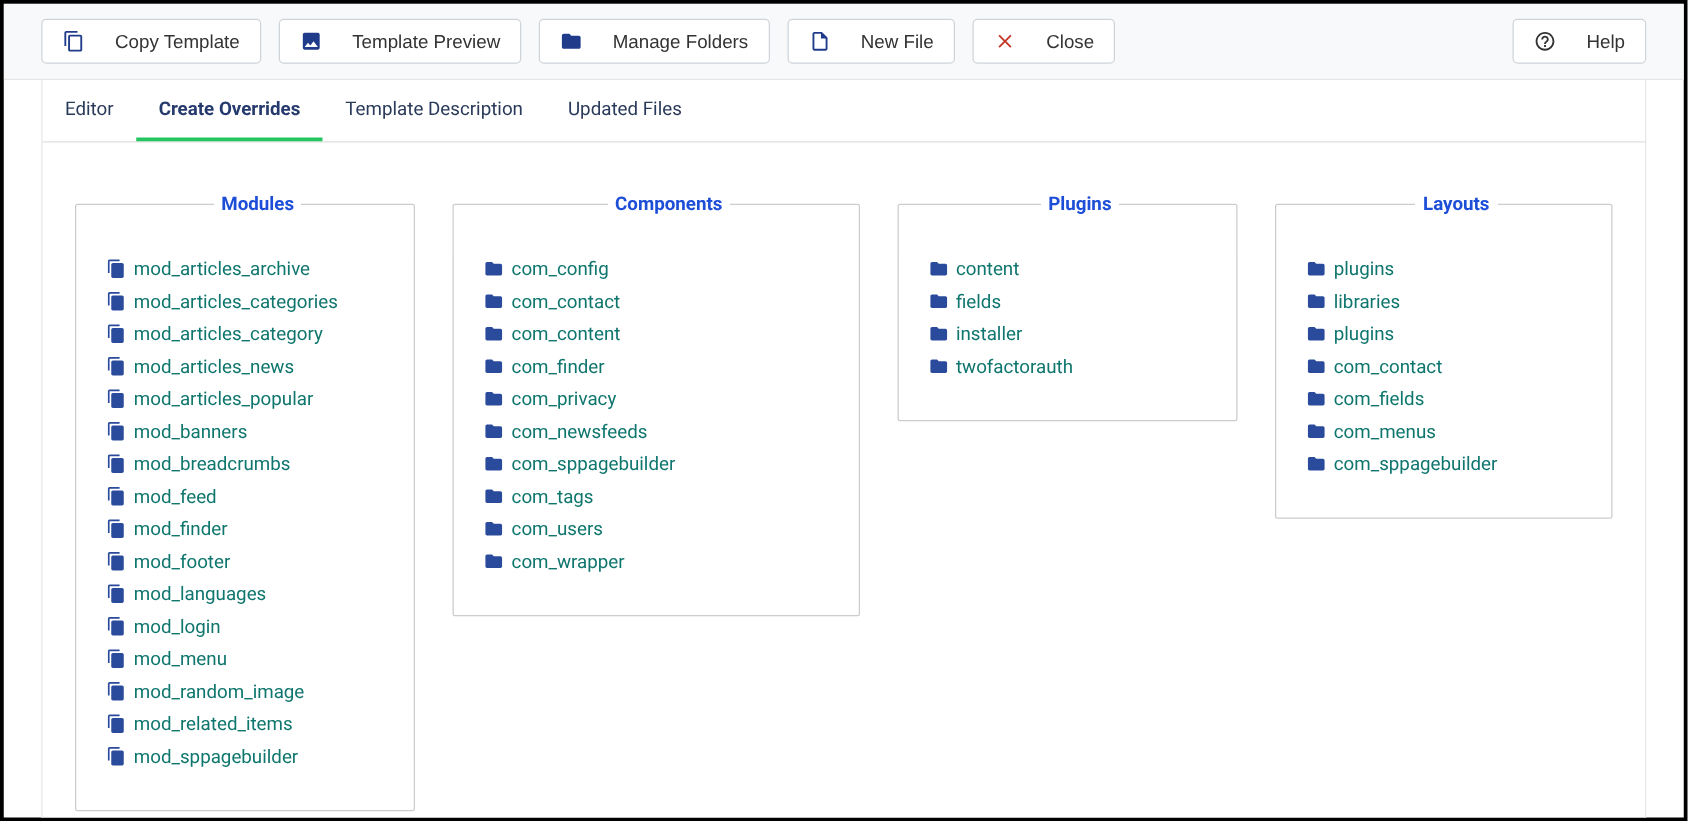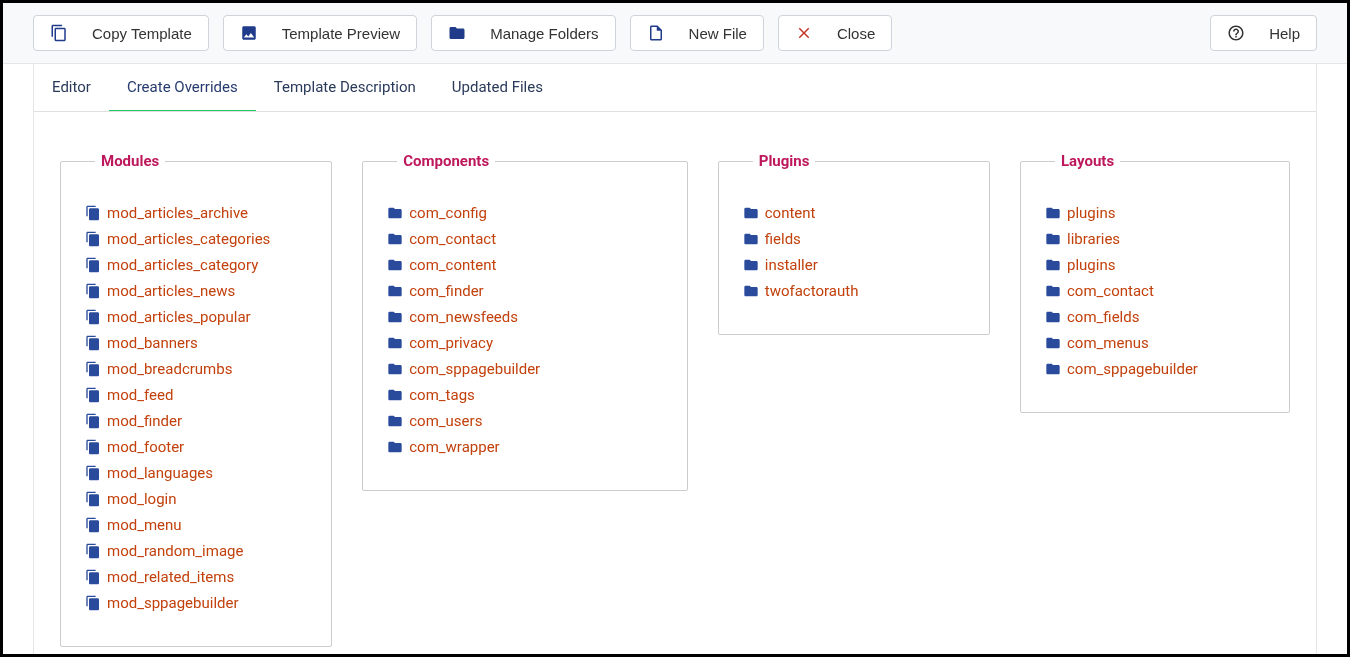"Create Overrides" .tab.active { border-bottom: 1px solid #22c55e -> 3px solid #22c55e; font-weight: 400 -> 700 }
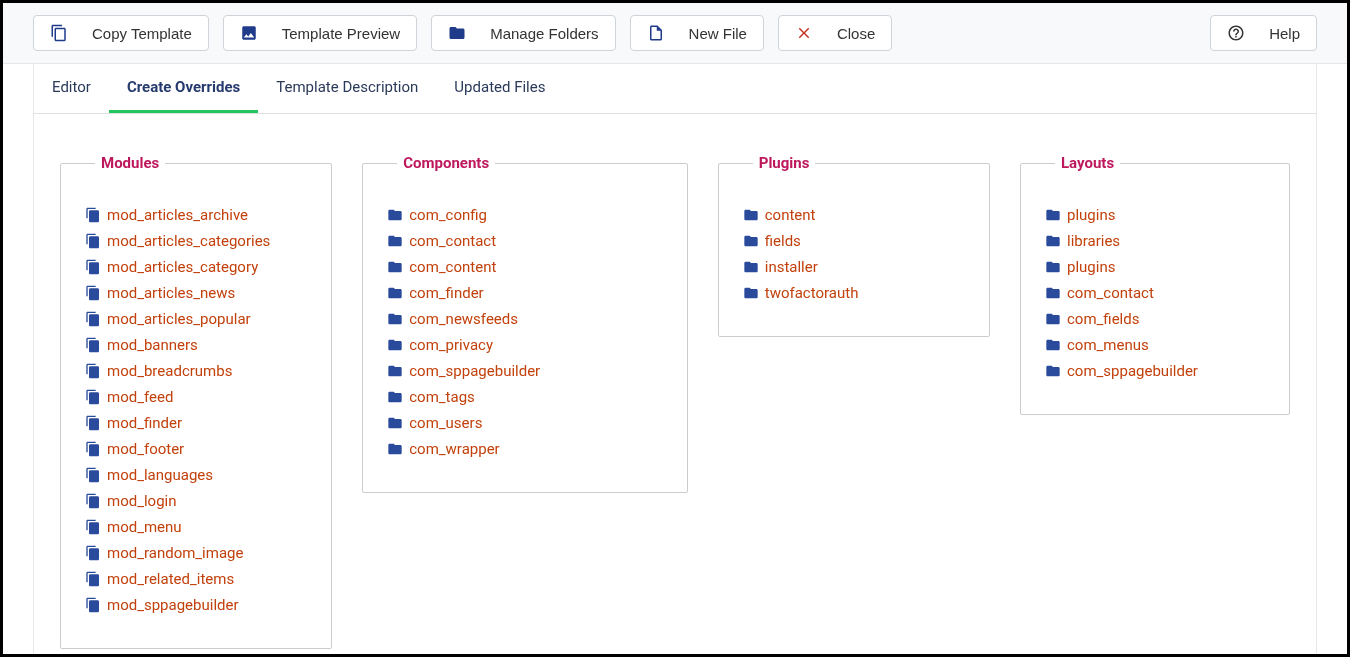"Modules" fieldset.group legend { color: #be185d -> #1d4ed8; text-align: none -> center }
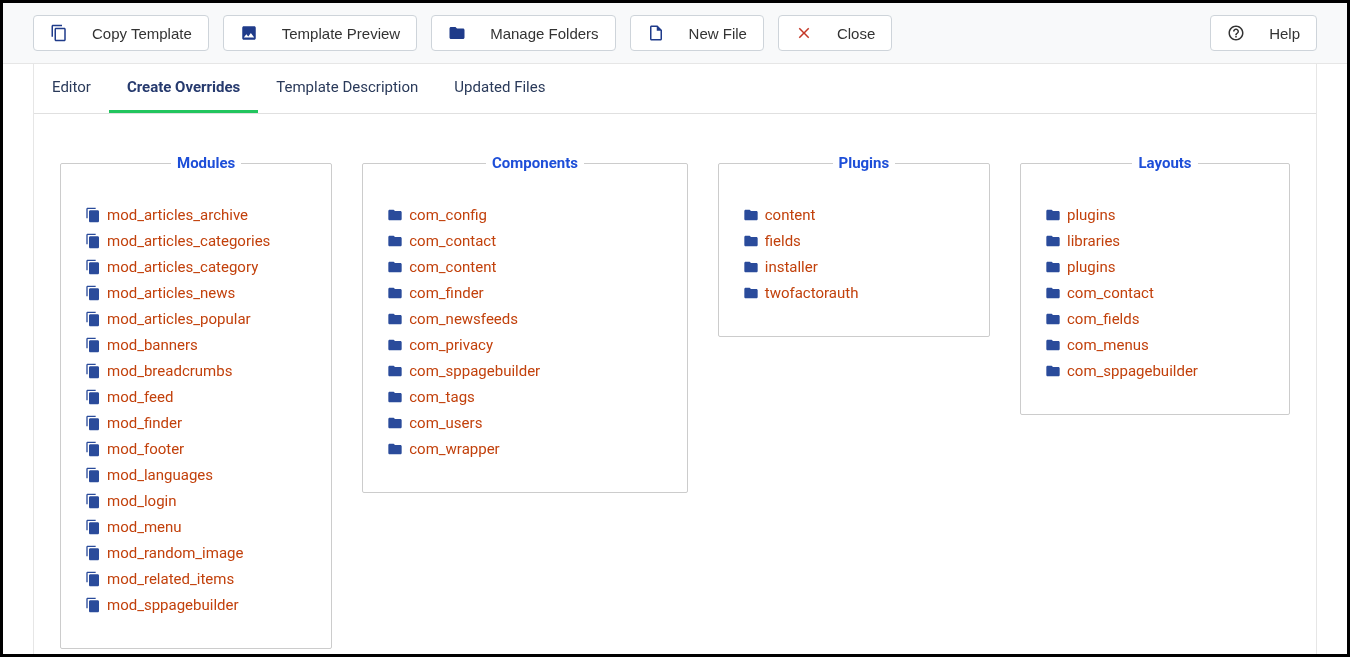"mod_articles_archive" ul.item-list li a { color: #c2410c -> #0f766e }
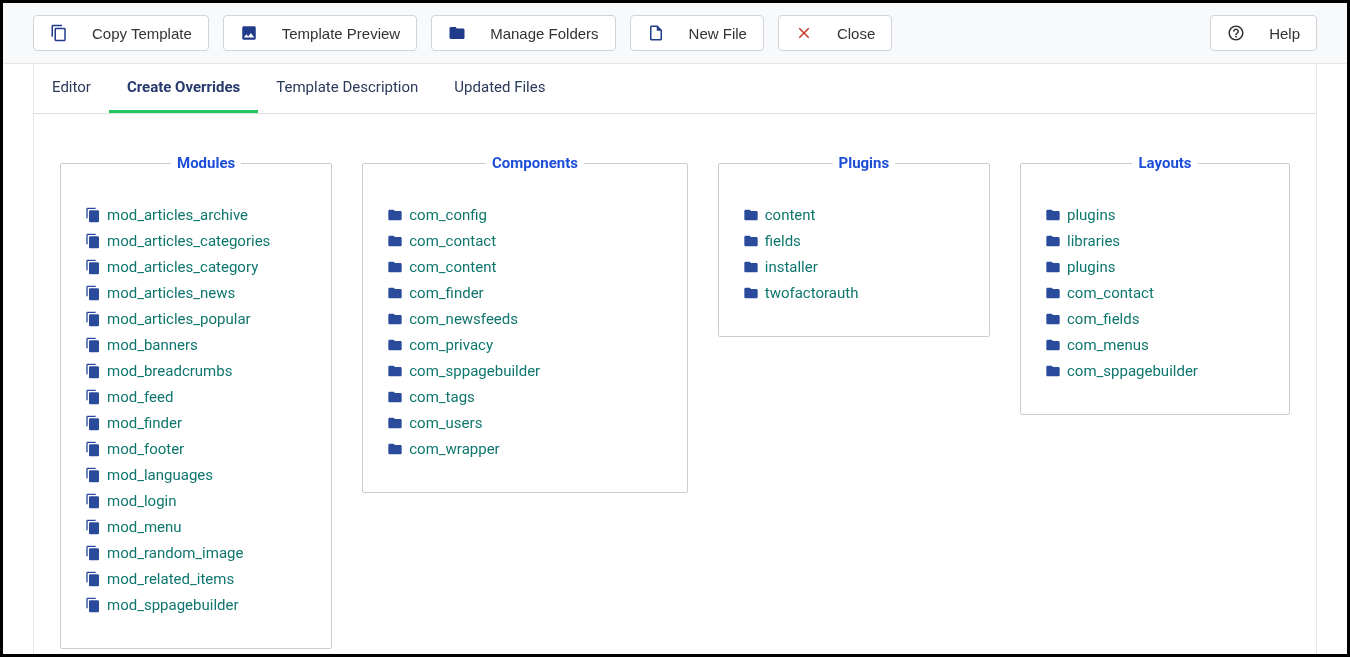"com_newsfeeds" li { order: before "com_privacy" -> after "com_privacy" }
